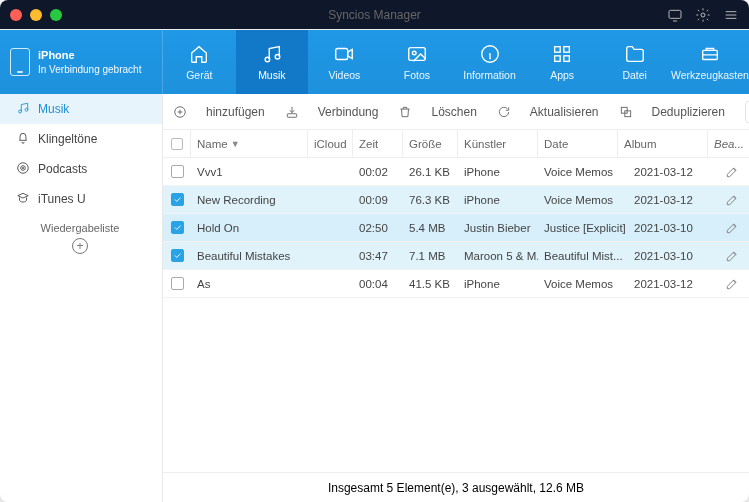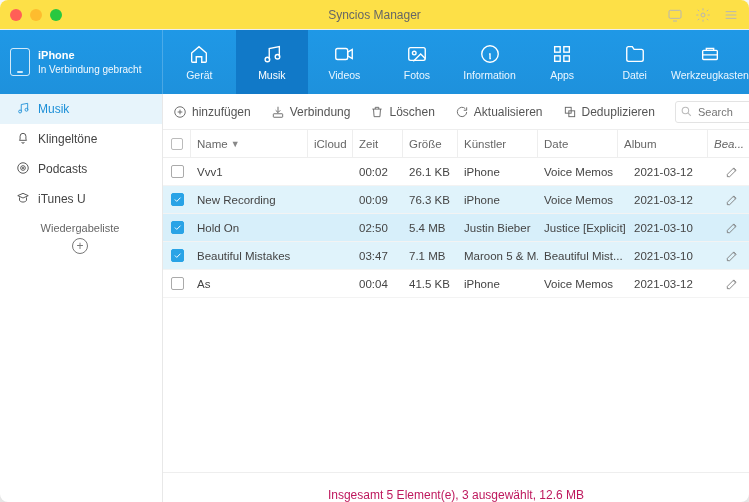"Syncios Manager" .titlebar { background: #fde047 -> #0f172a }
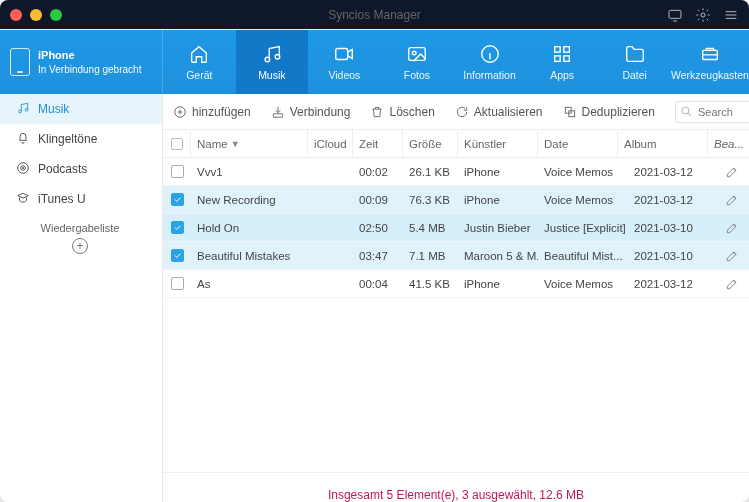"hinzufügen" .tbtn { gap: 5px -> 19px }
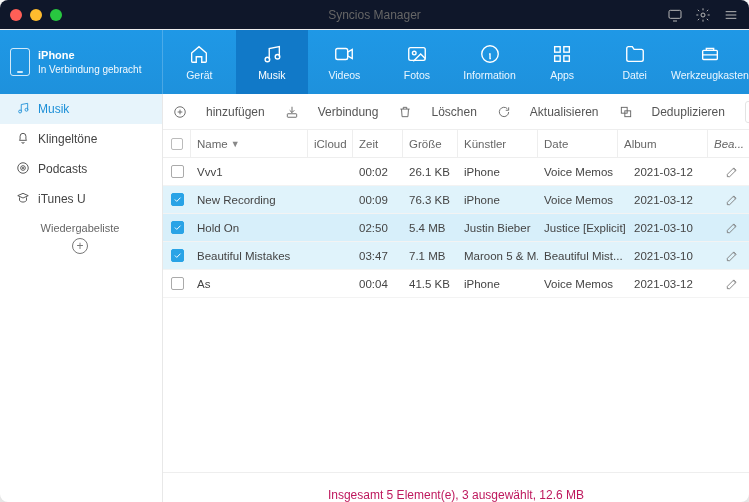"Insgesamt 5 Element(e), 3 ausgewählt," .status { align-items: flex-end -> center; color: #be185d -> #000000 }
